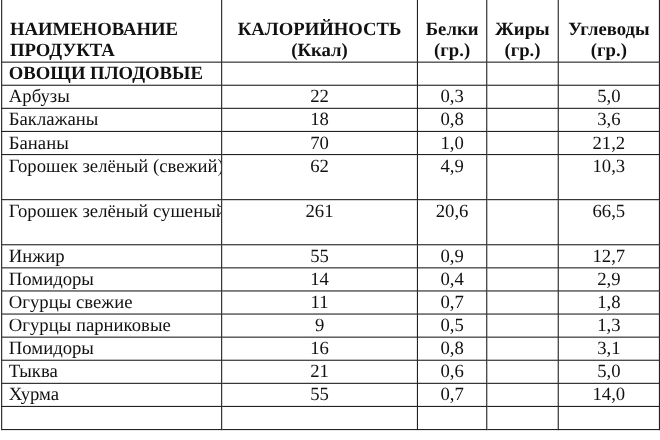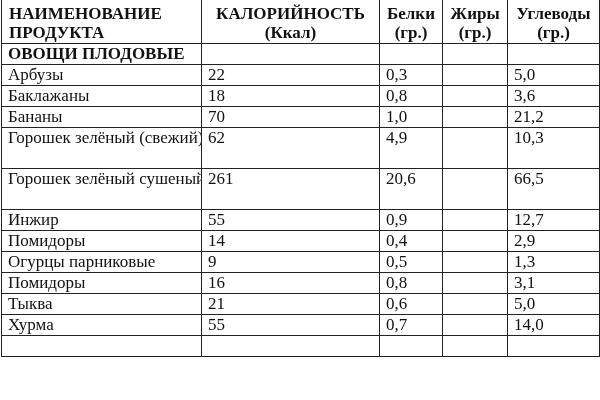"НАИМЕНОВАНИЕ" table.nutrition th { padding-top: 4px -> 17px }
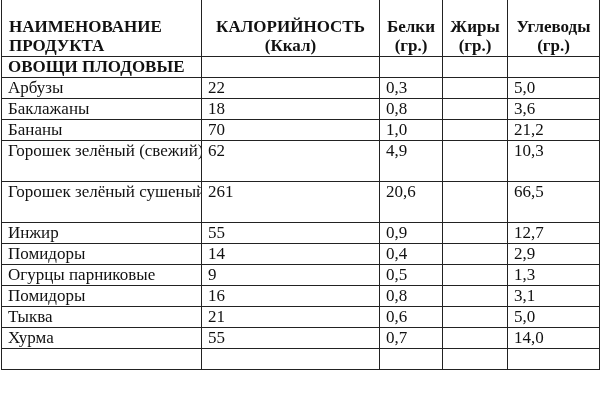"22" td.num { text-align: left -> center }
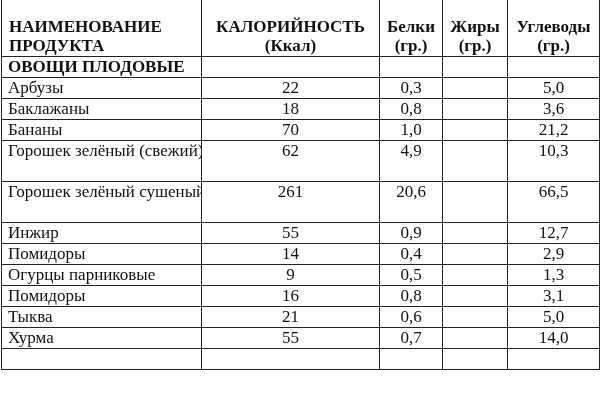"Огурцы свежие" tr.item { html: none -> <tr> <td>Огурцы свежие</td> <td>11</td> <td>0,7</td> <td></td> <td>1,8</td> </tr> }
